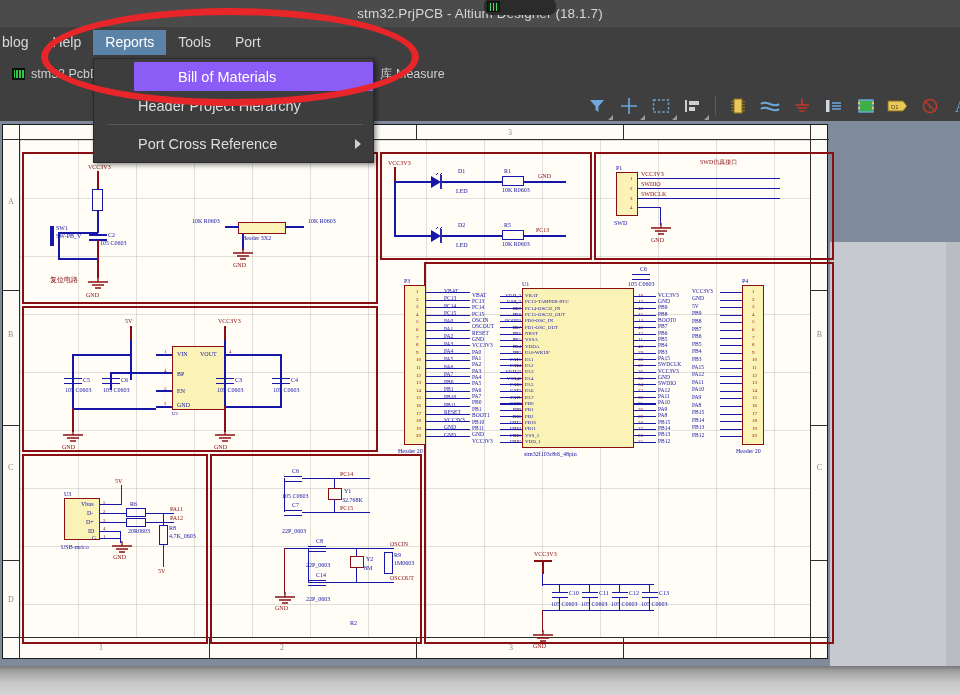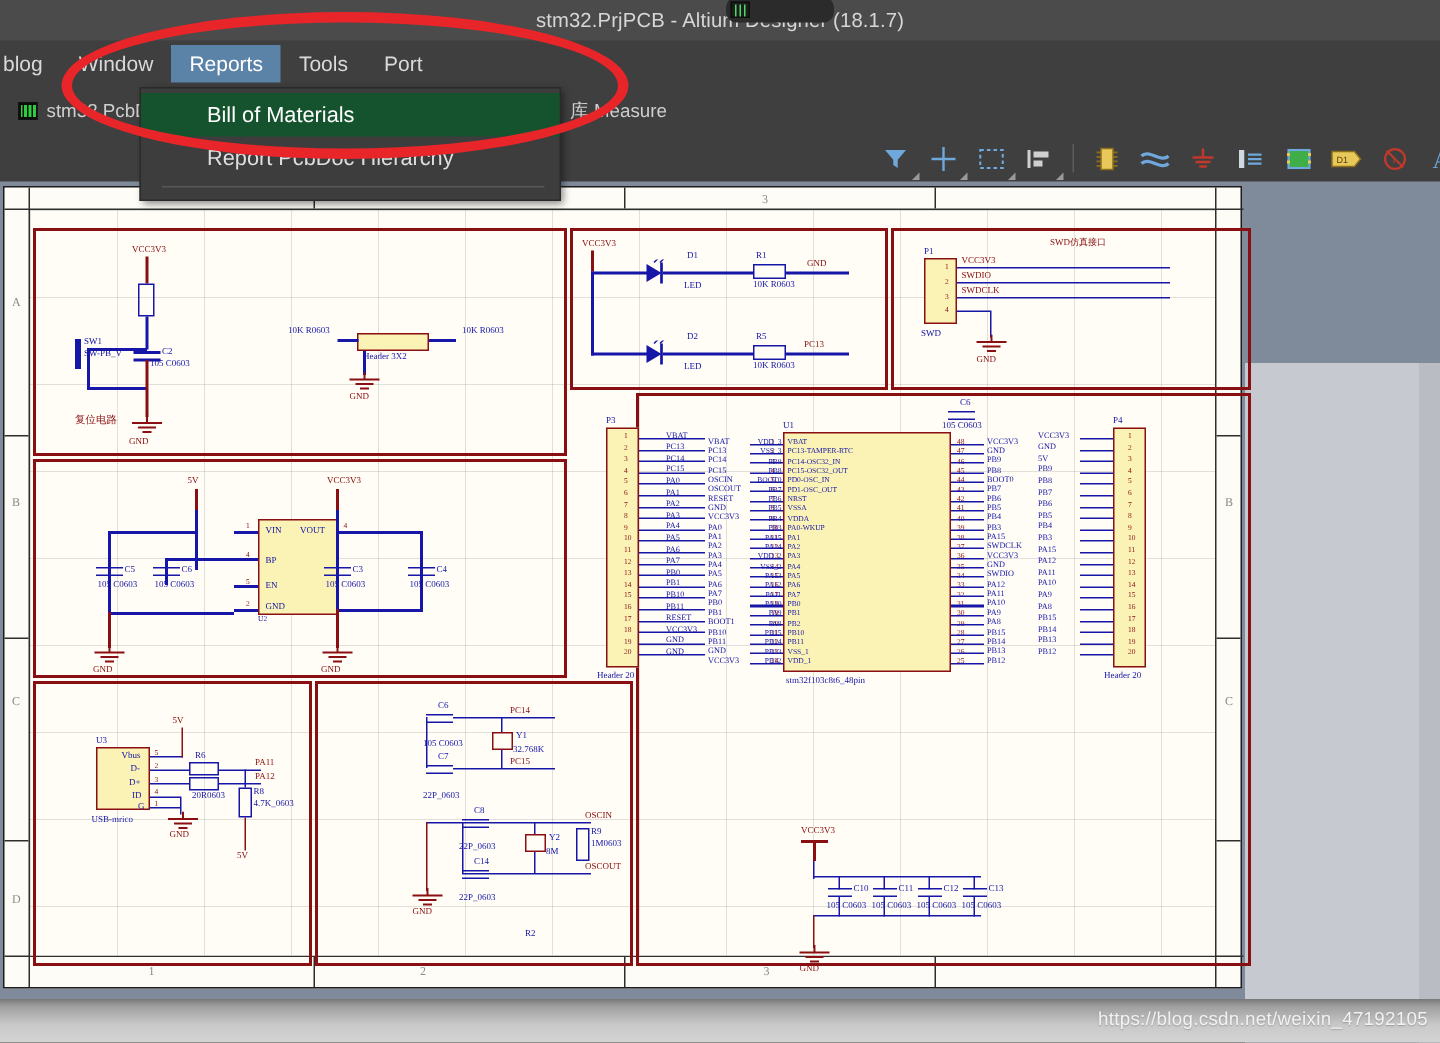"Window" span { text: Window -> Help }
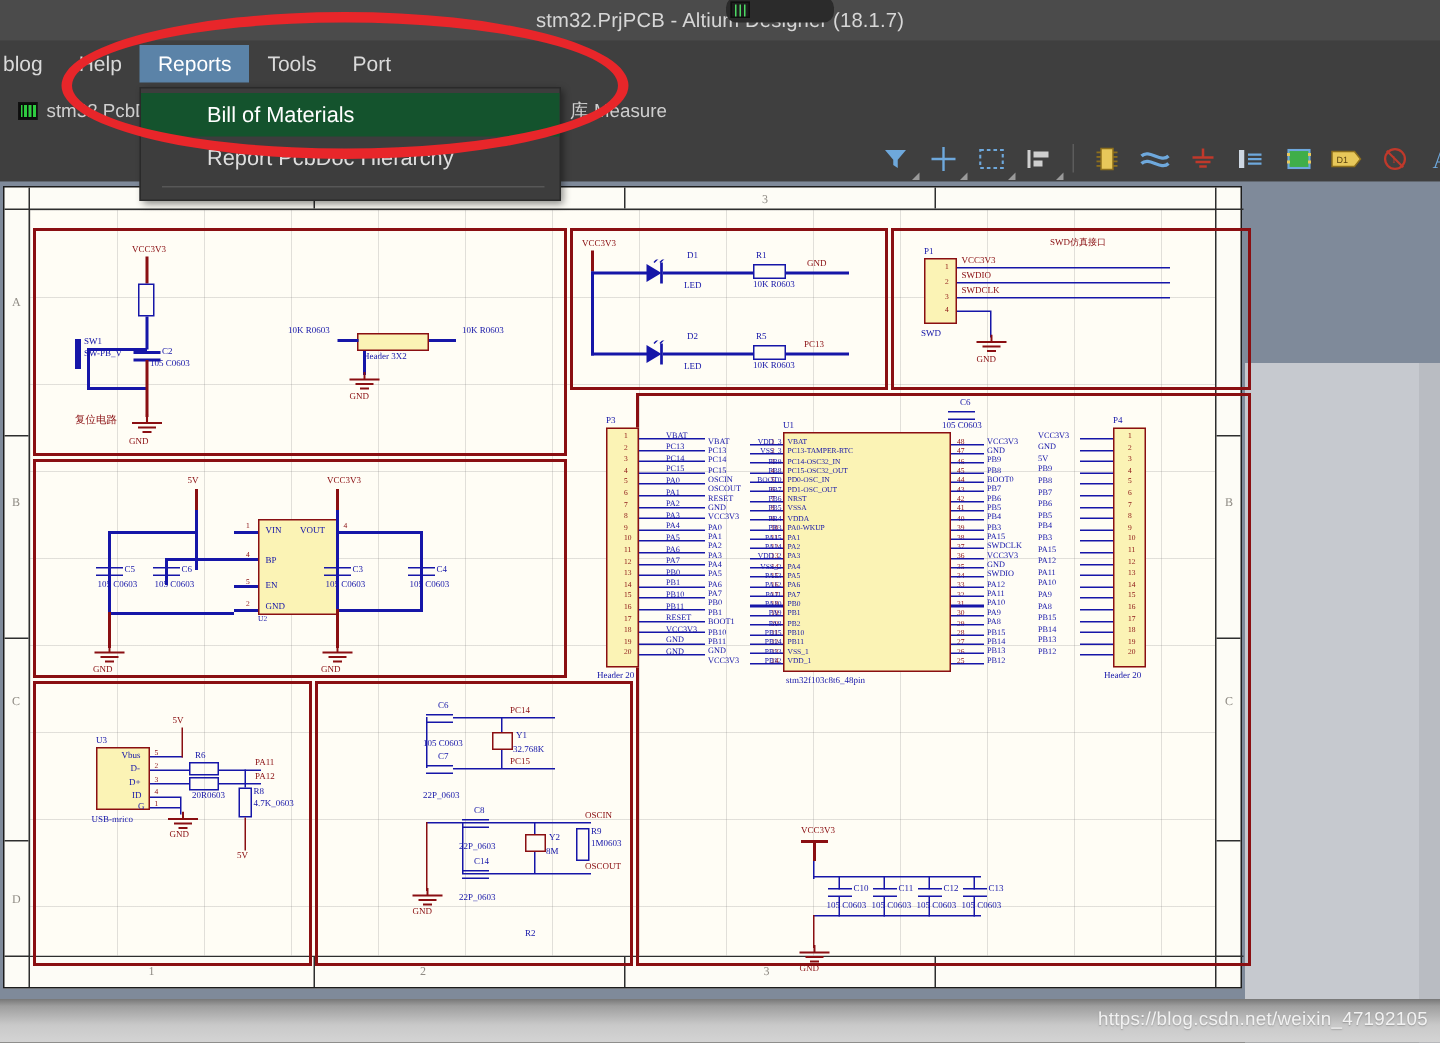"Bill of Materials" .dd-item.hl { background: #14532d -> #8b5cf6; margin-left: none -> 40px }
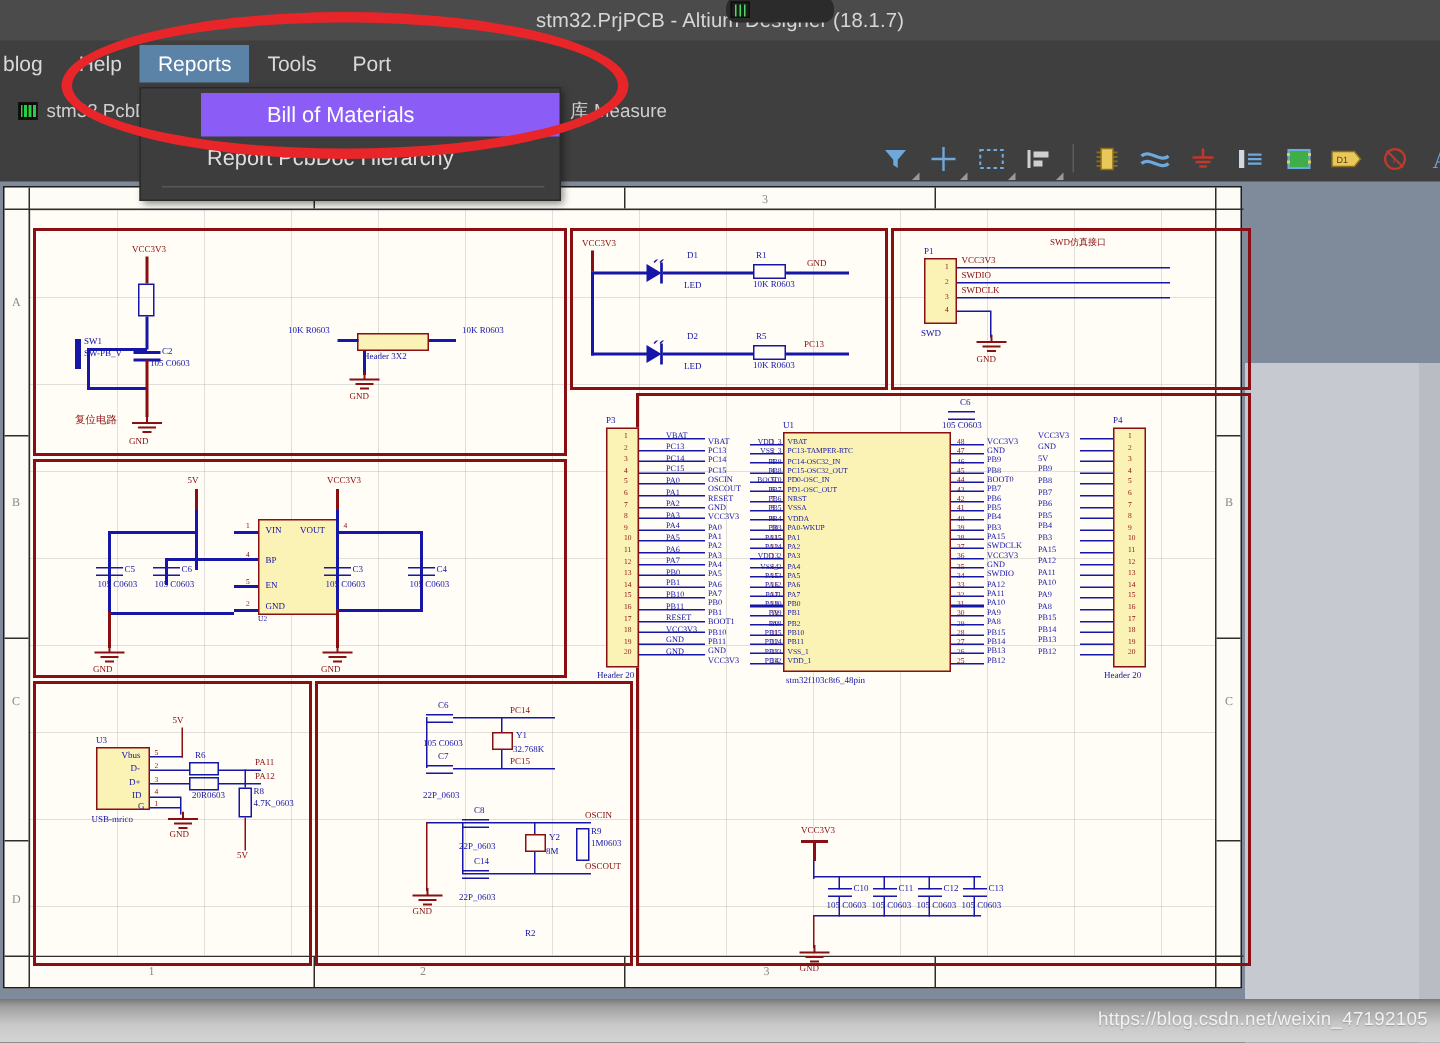"Report PcbDoc Hierarchy" span { text: Report PcbDoc -> Header Project }
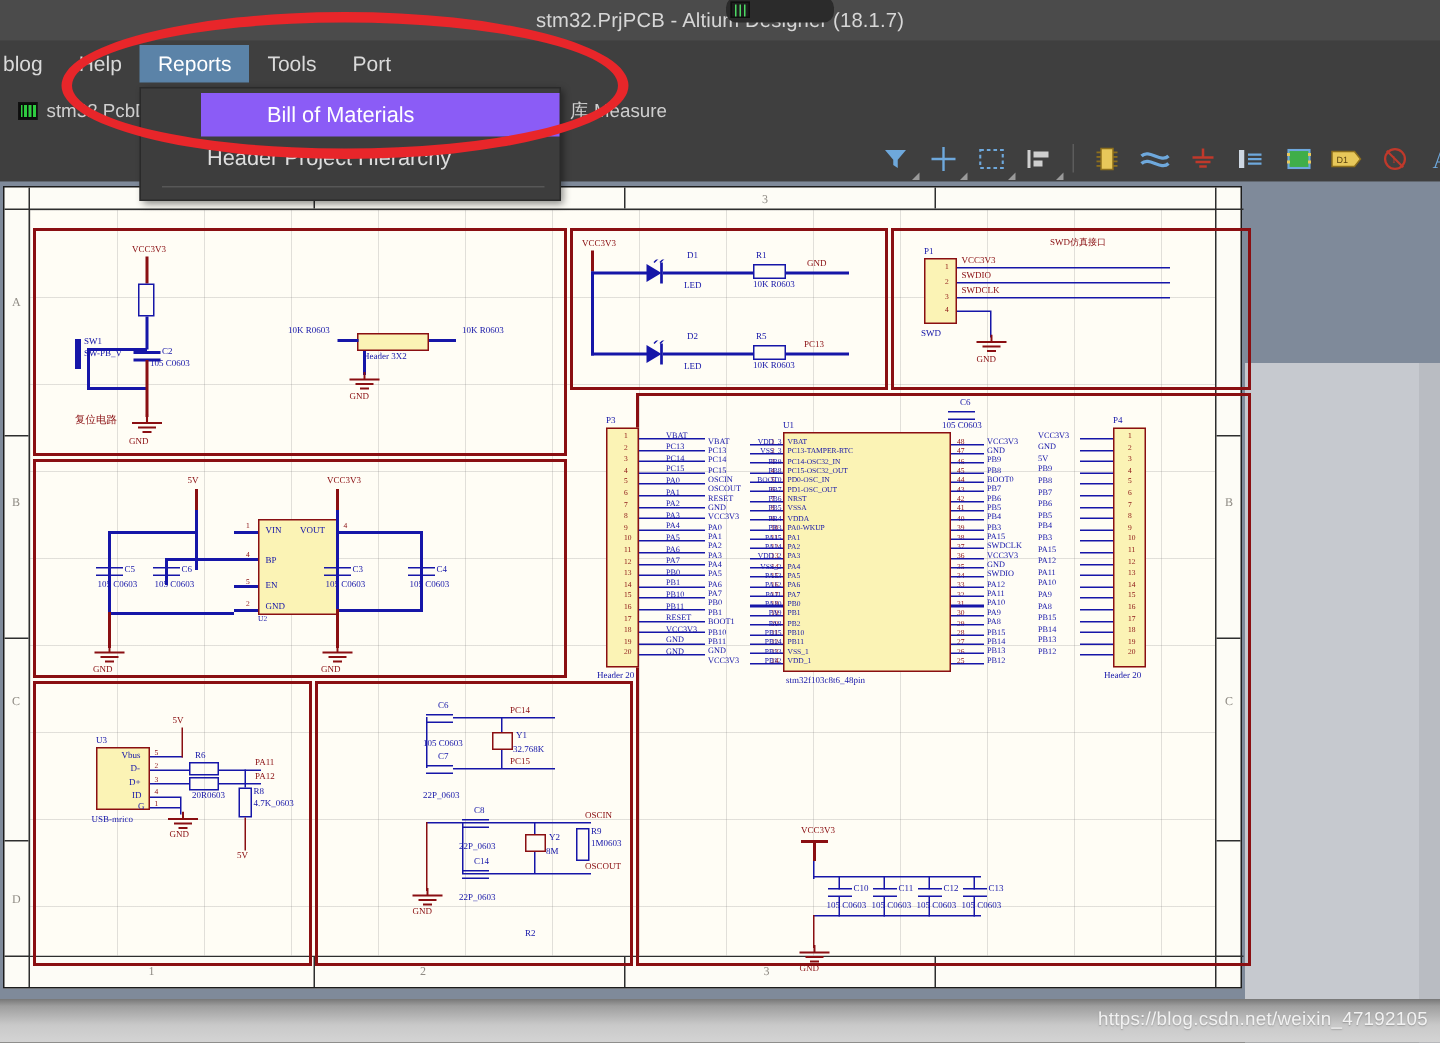"Port Cross Reference" div.dd-item { html: none -> <div> <span>Port Cross Reference</span> <span></span> </div> }
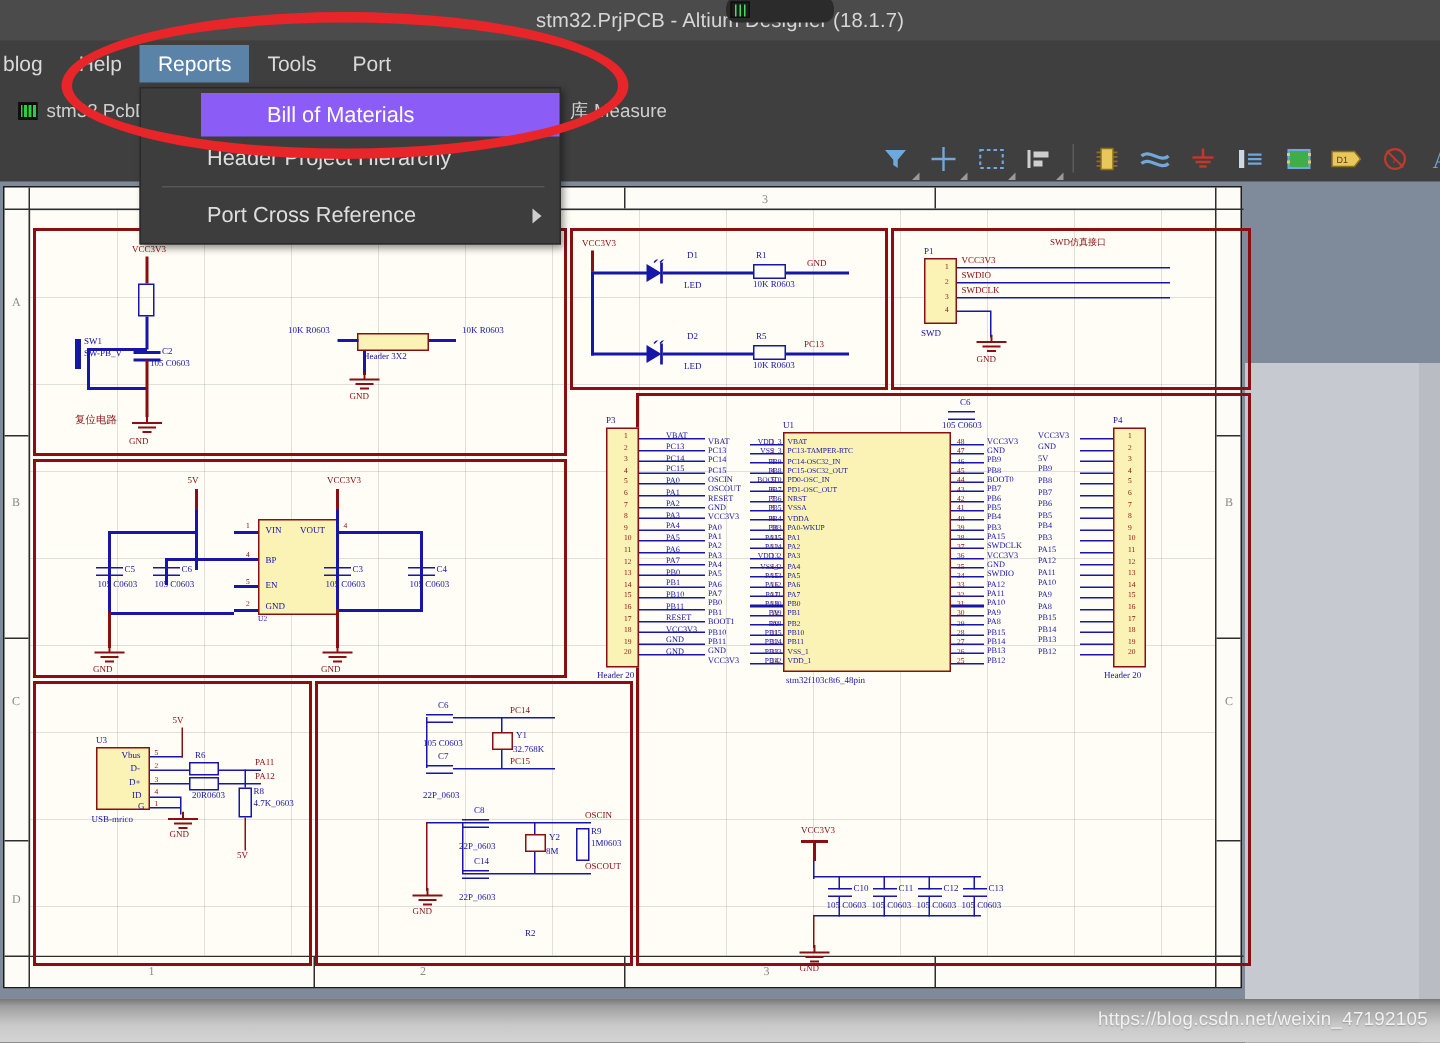"https://blog.csdn.net/weixin_47192105" span.watermark { html: <span>https://blog.csdn.net/weixin_47192105</span> -> none }
